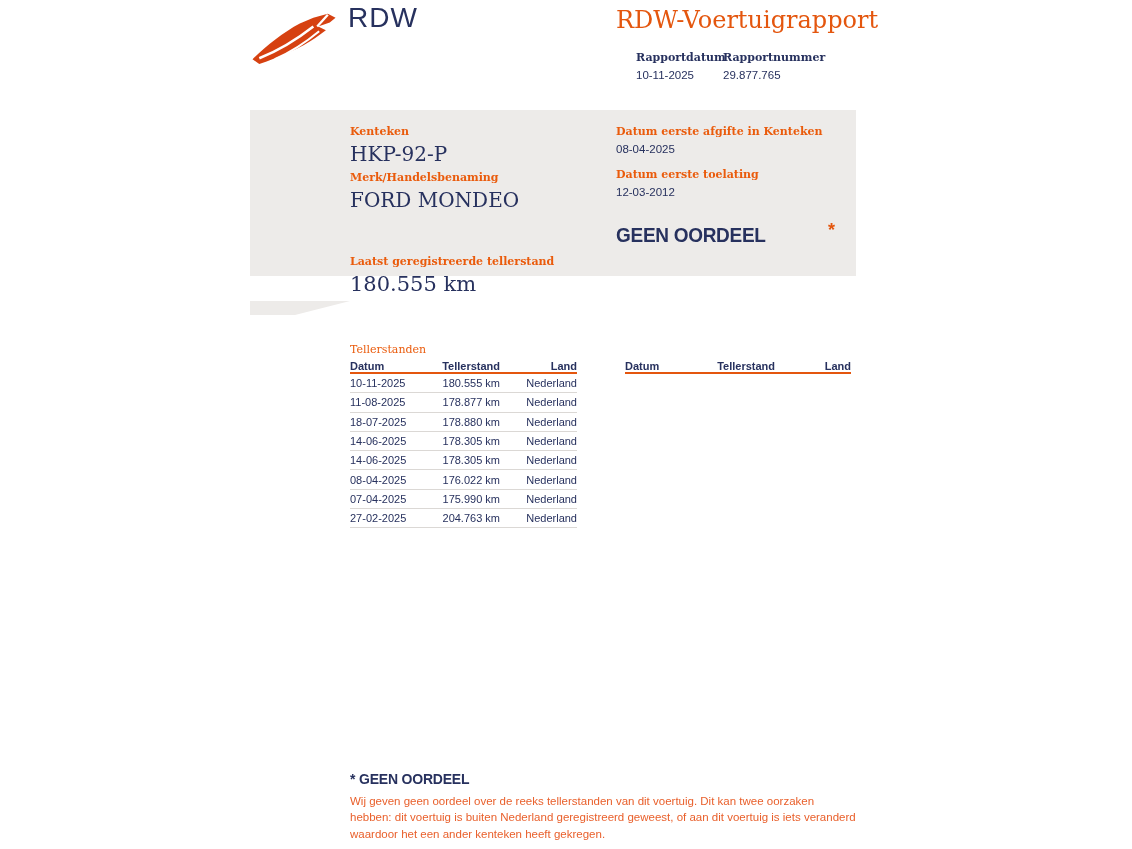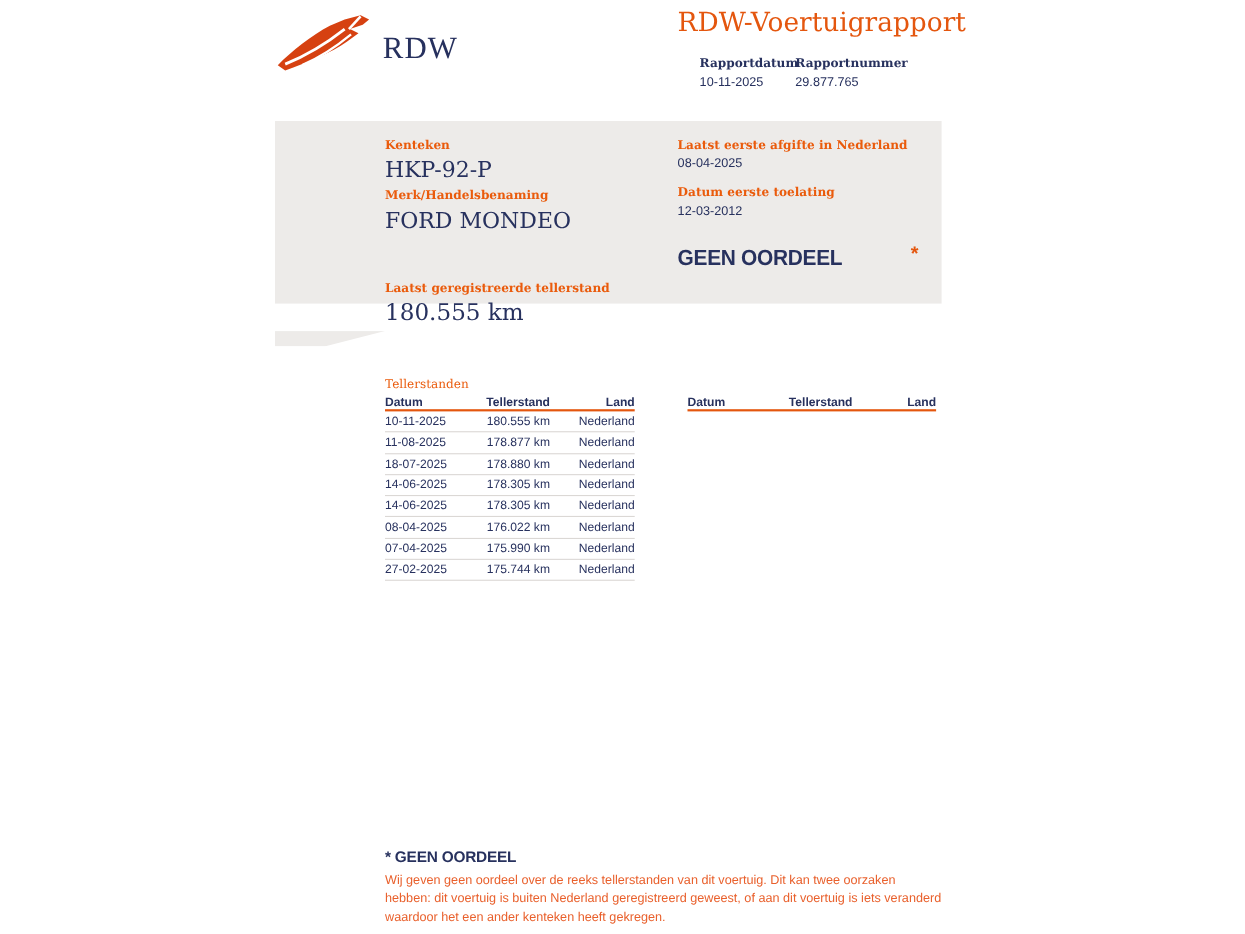"RDW" .wordmark { font-family: Liberation Serif, serif -> Liberation Sans, sans-serif; margin-top: 27px -> none }
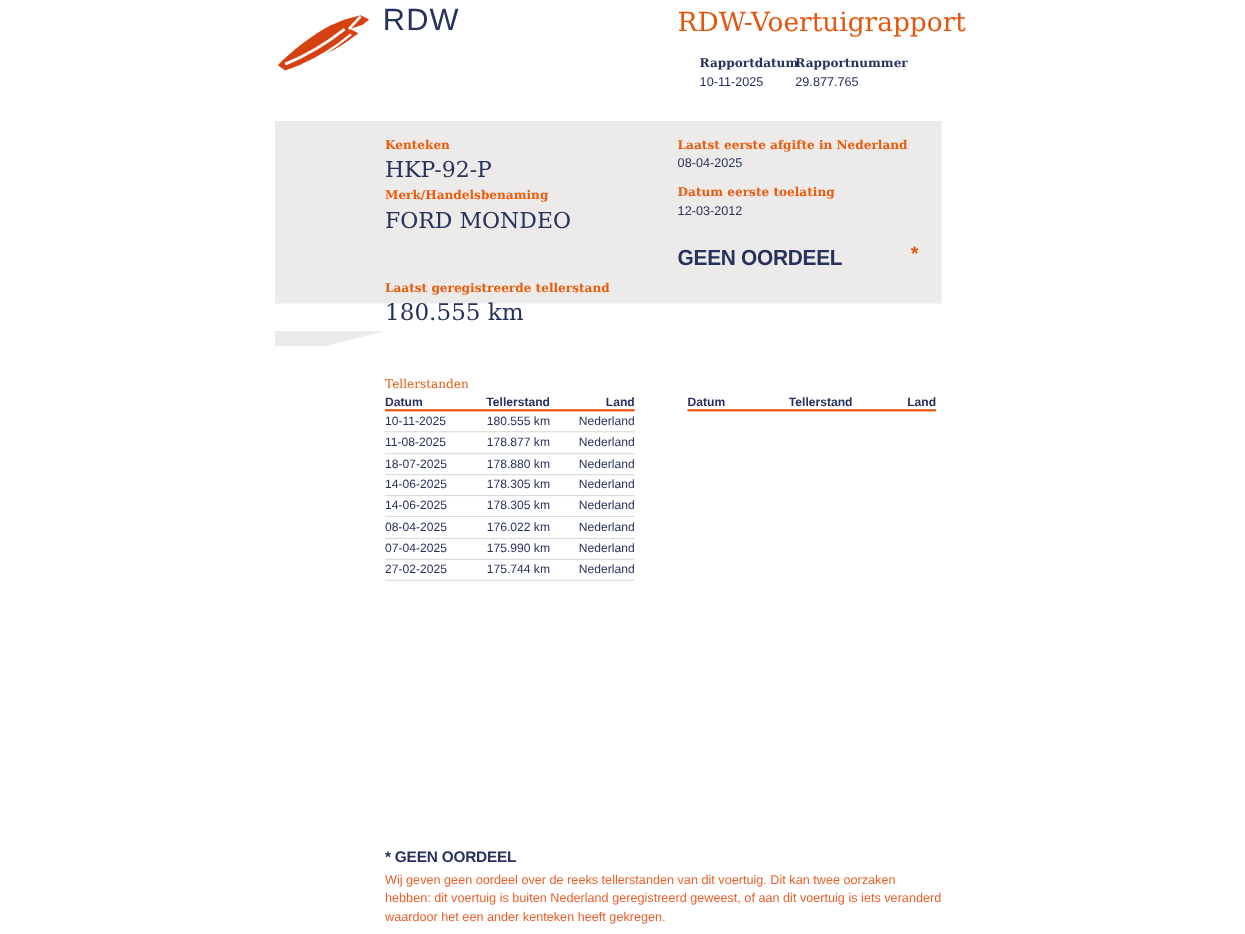"Laatst eerste afgifte in Nederland" div.field-label { text: Laatst eerste afgifte in Nederland -> Datum eerste afgifte in Kenteken }
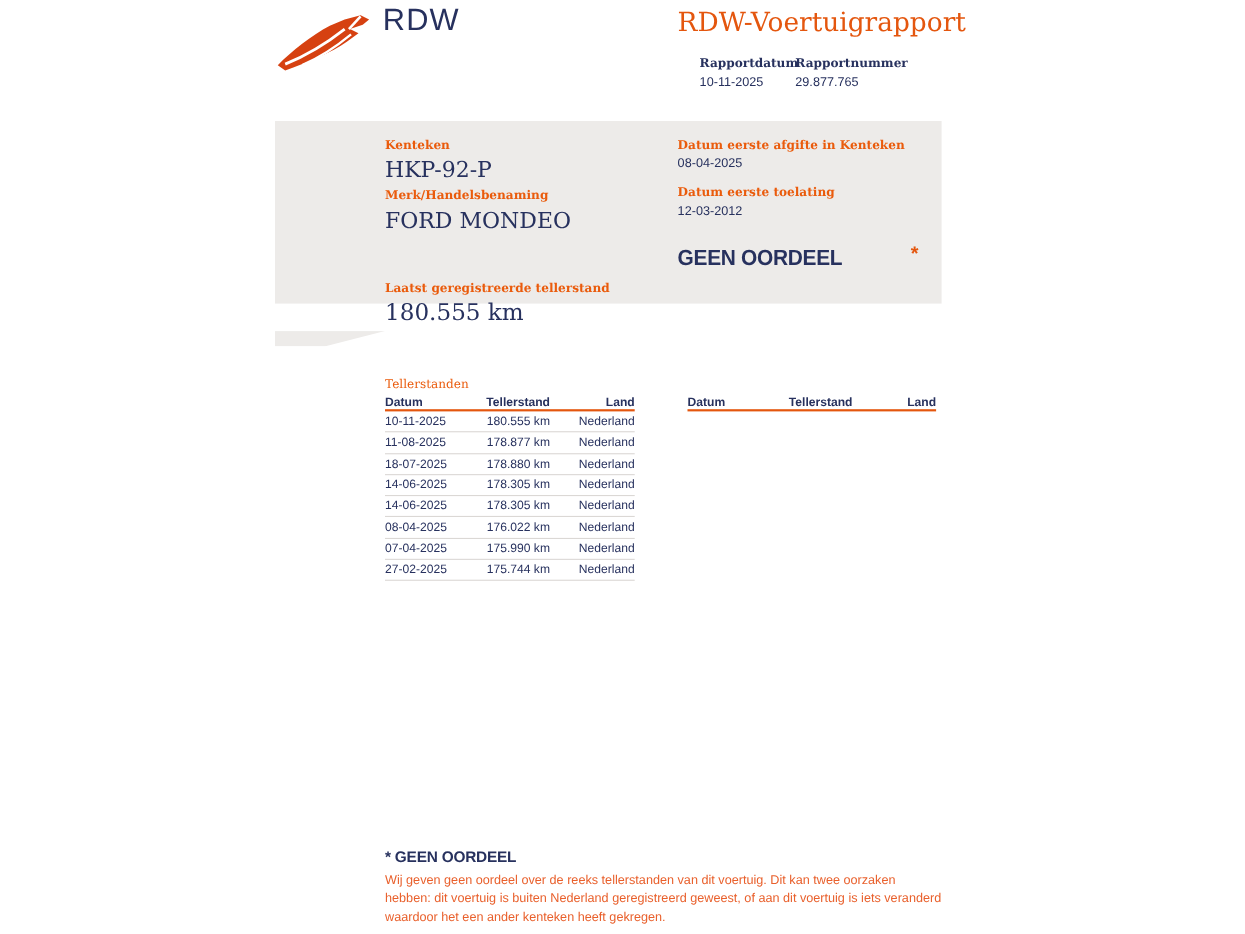"175.744 km" div.tcell { text: 175.744 -> 204.763 }
